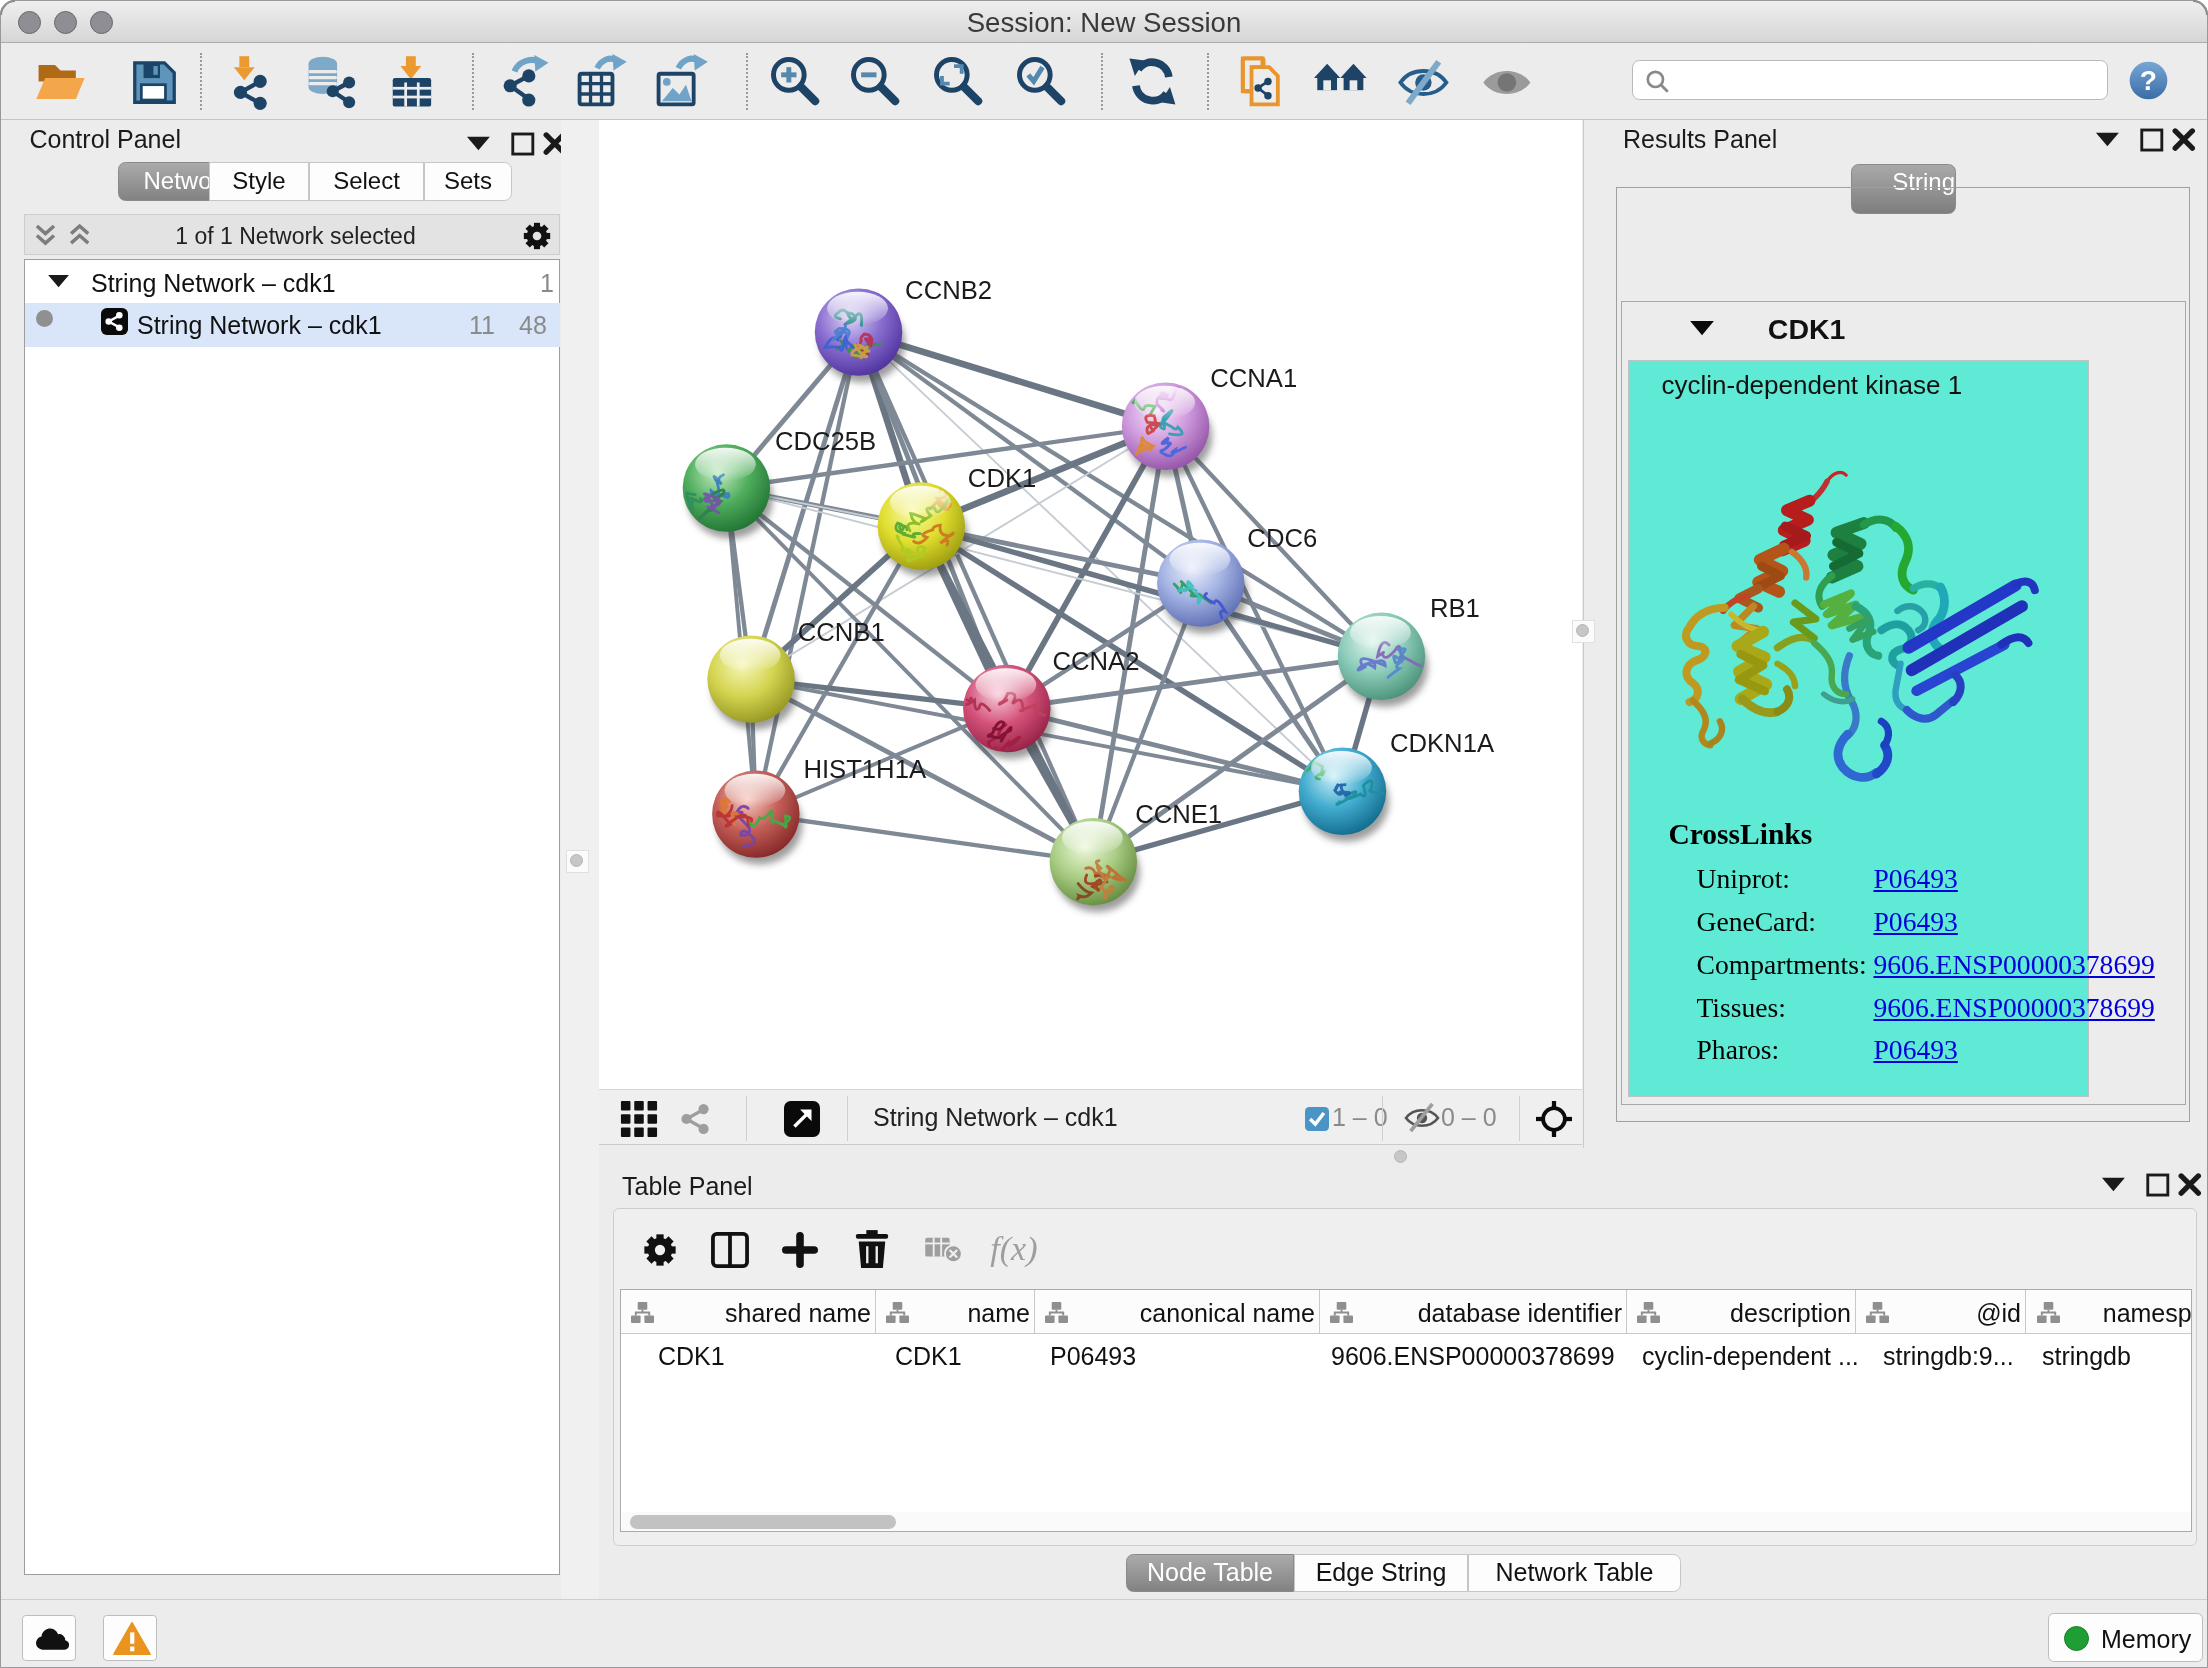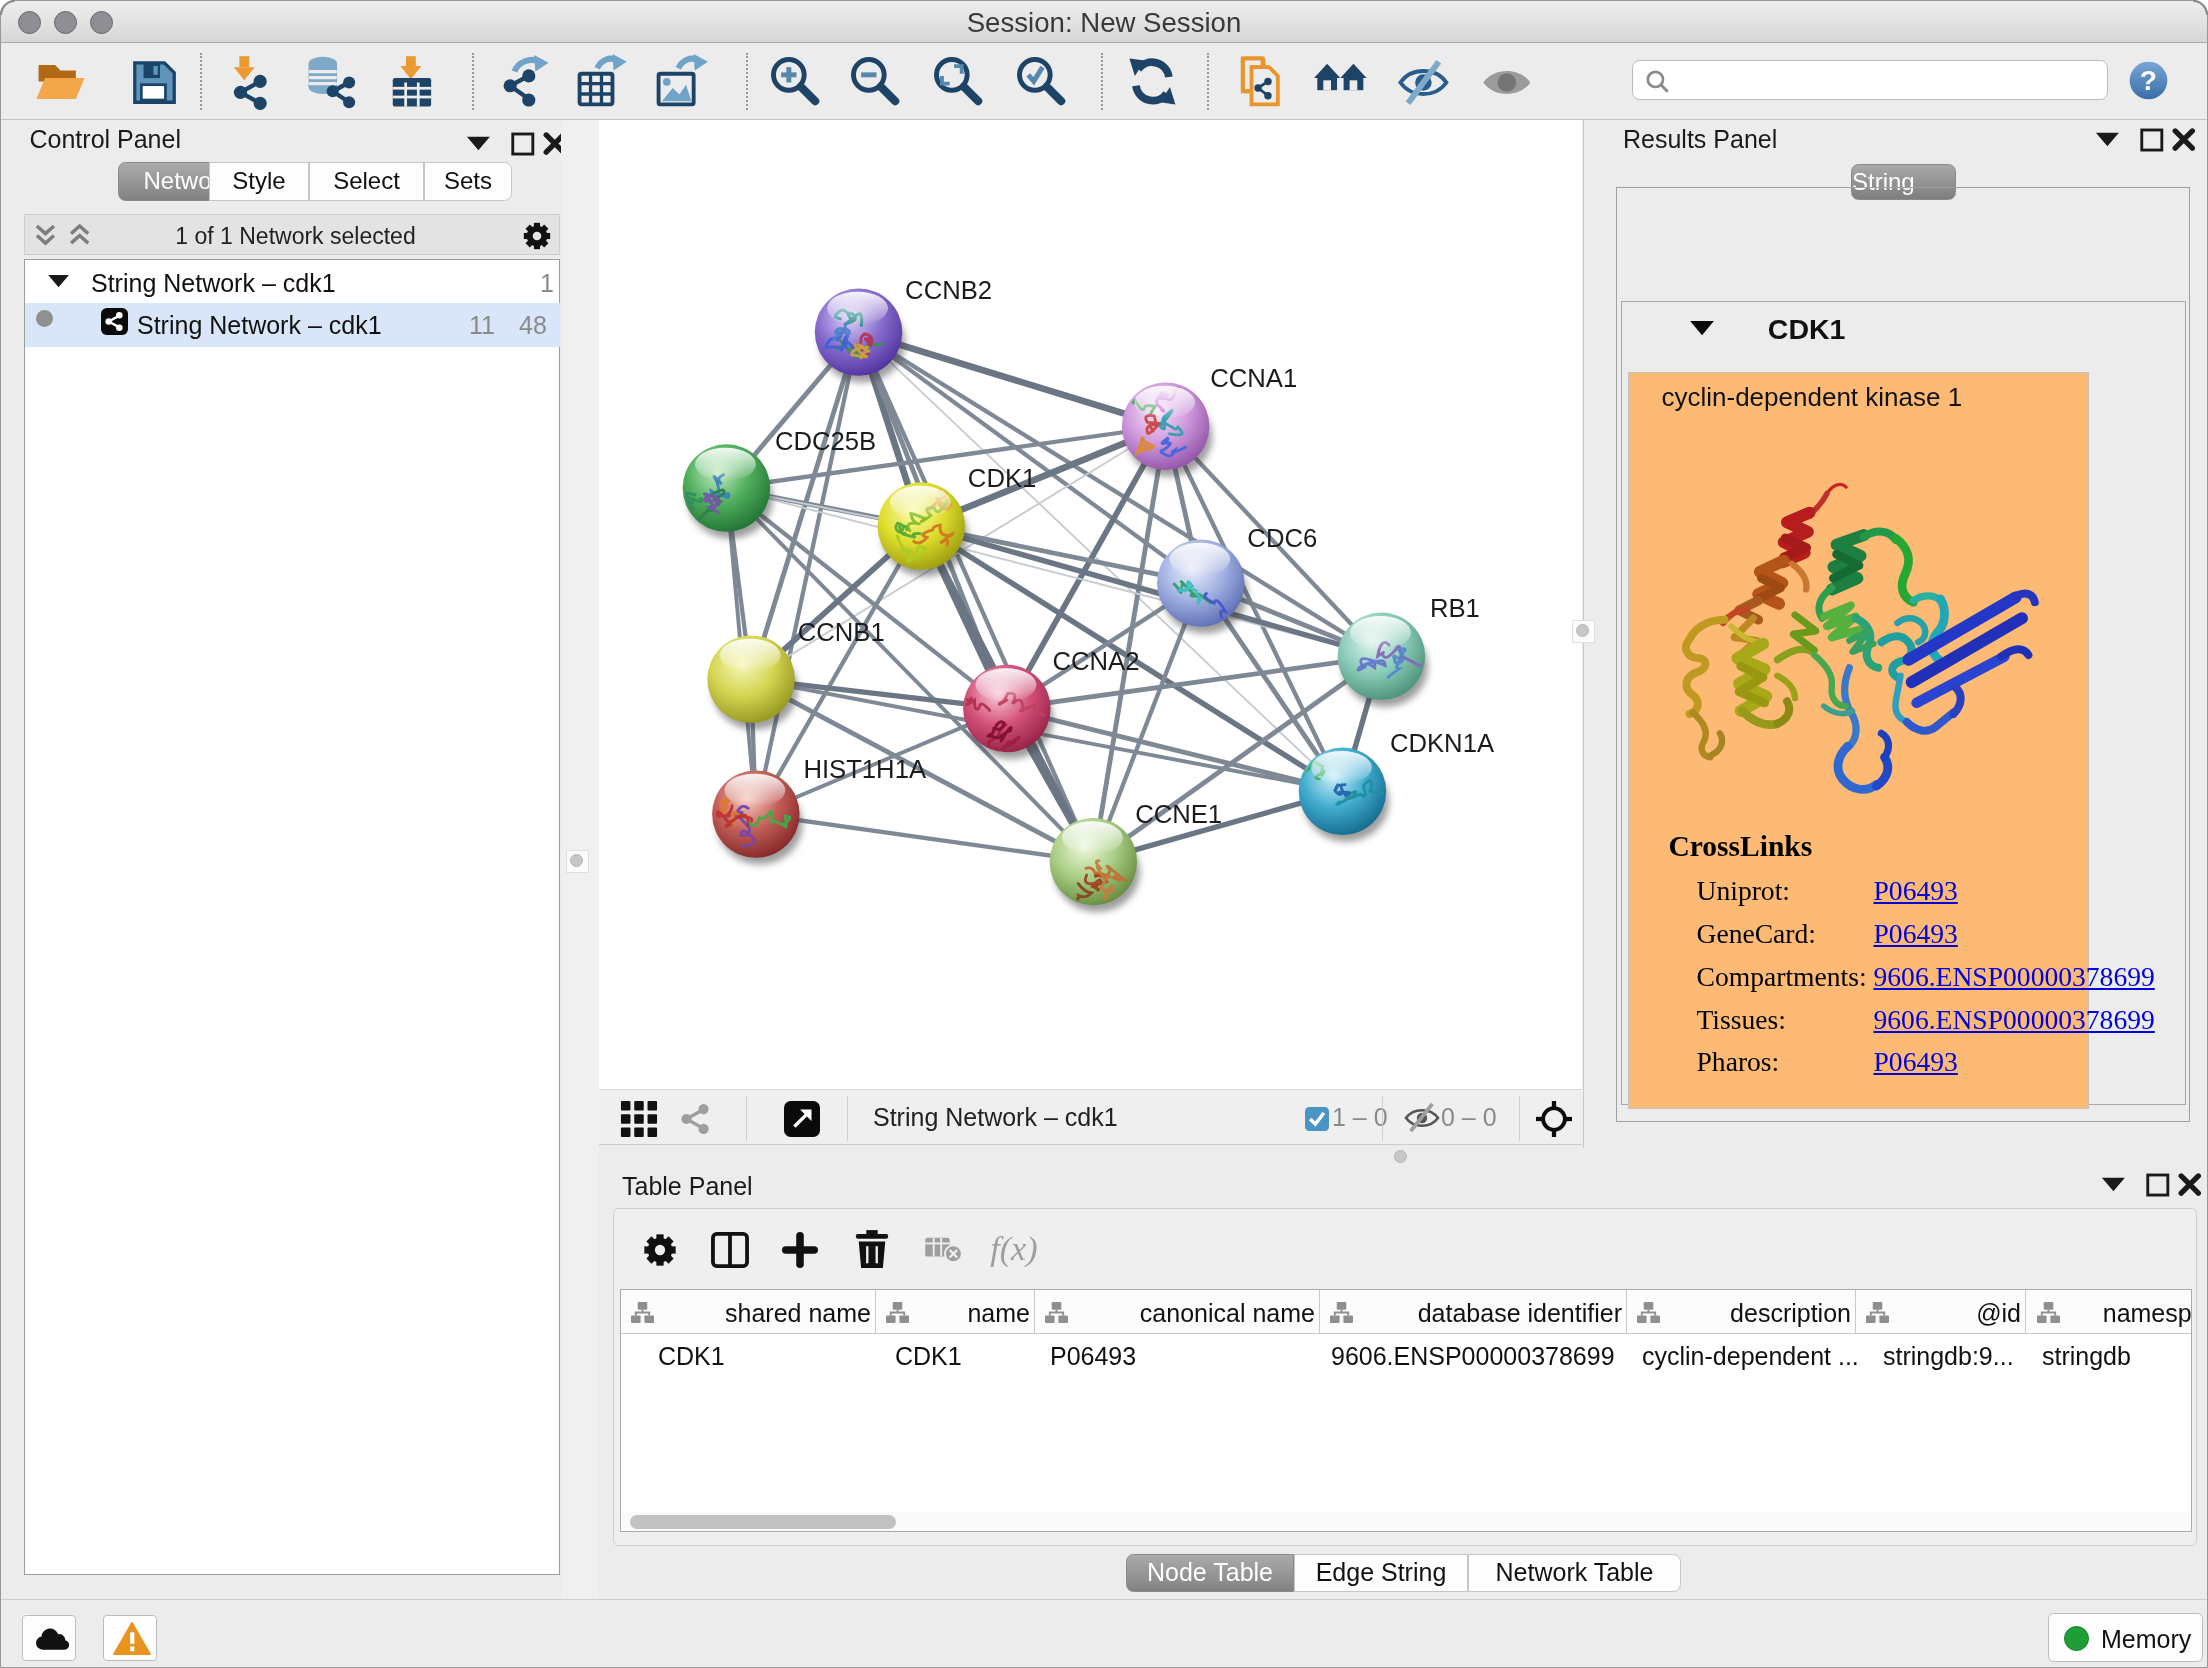"String" #stringtab { height: 36px -> 50px; text-align: left -> right }
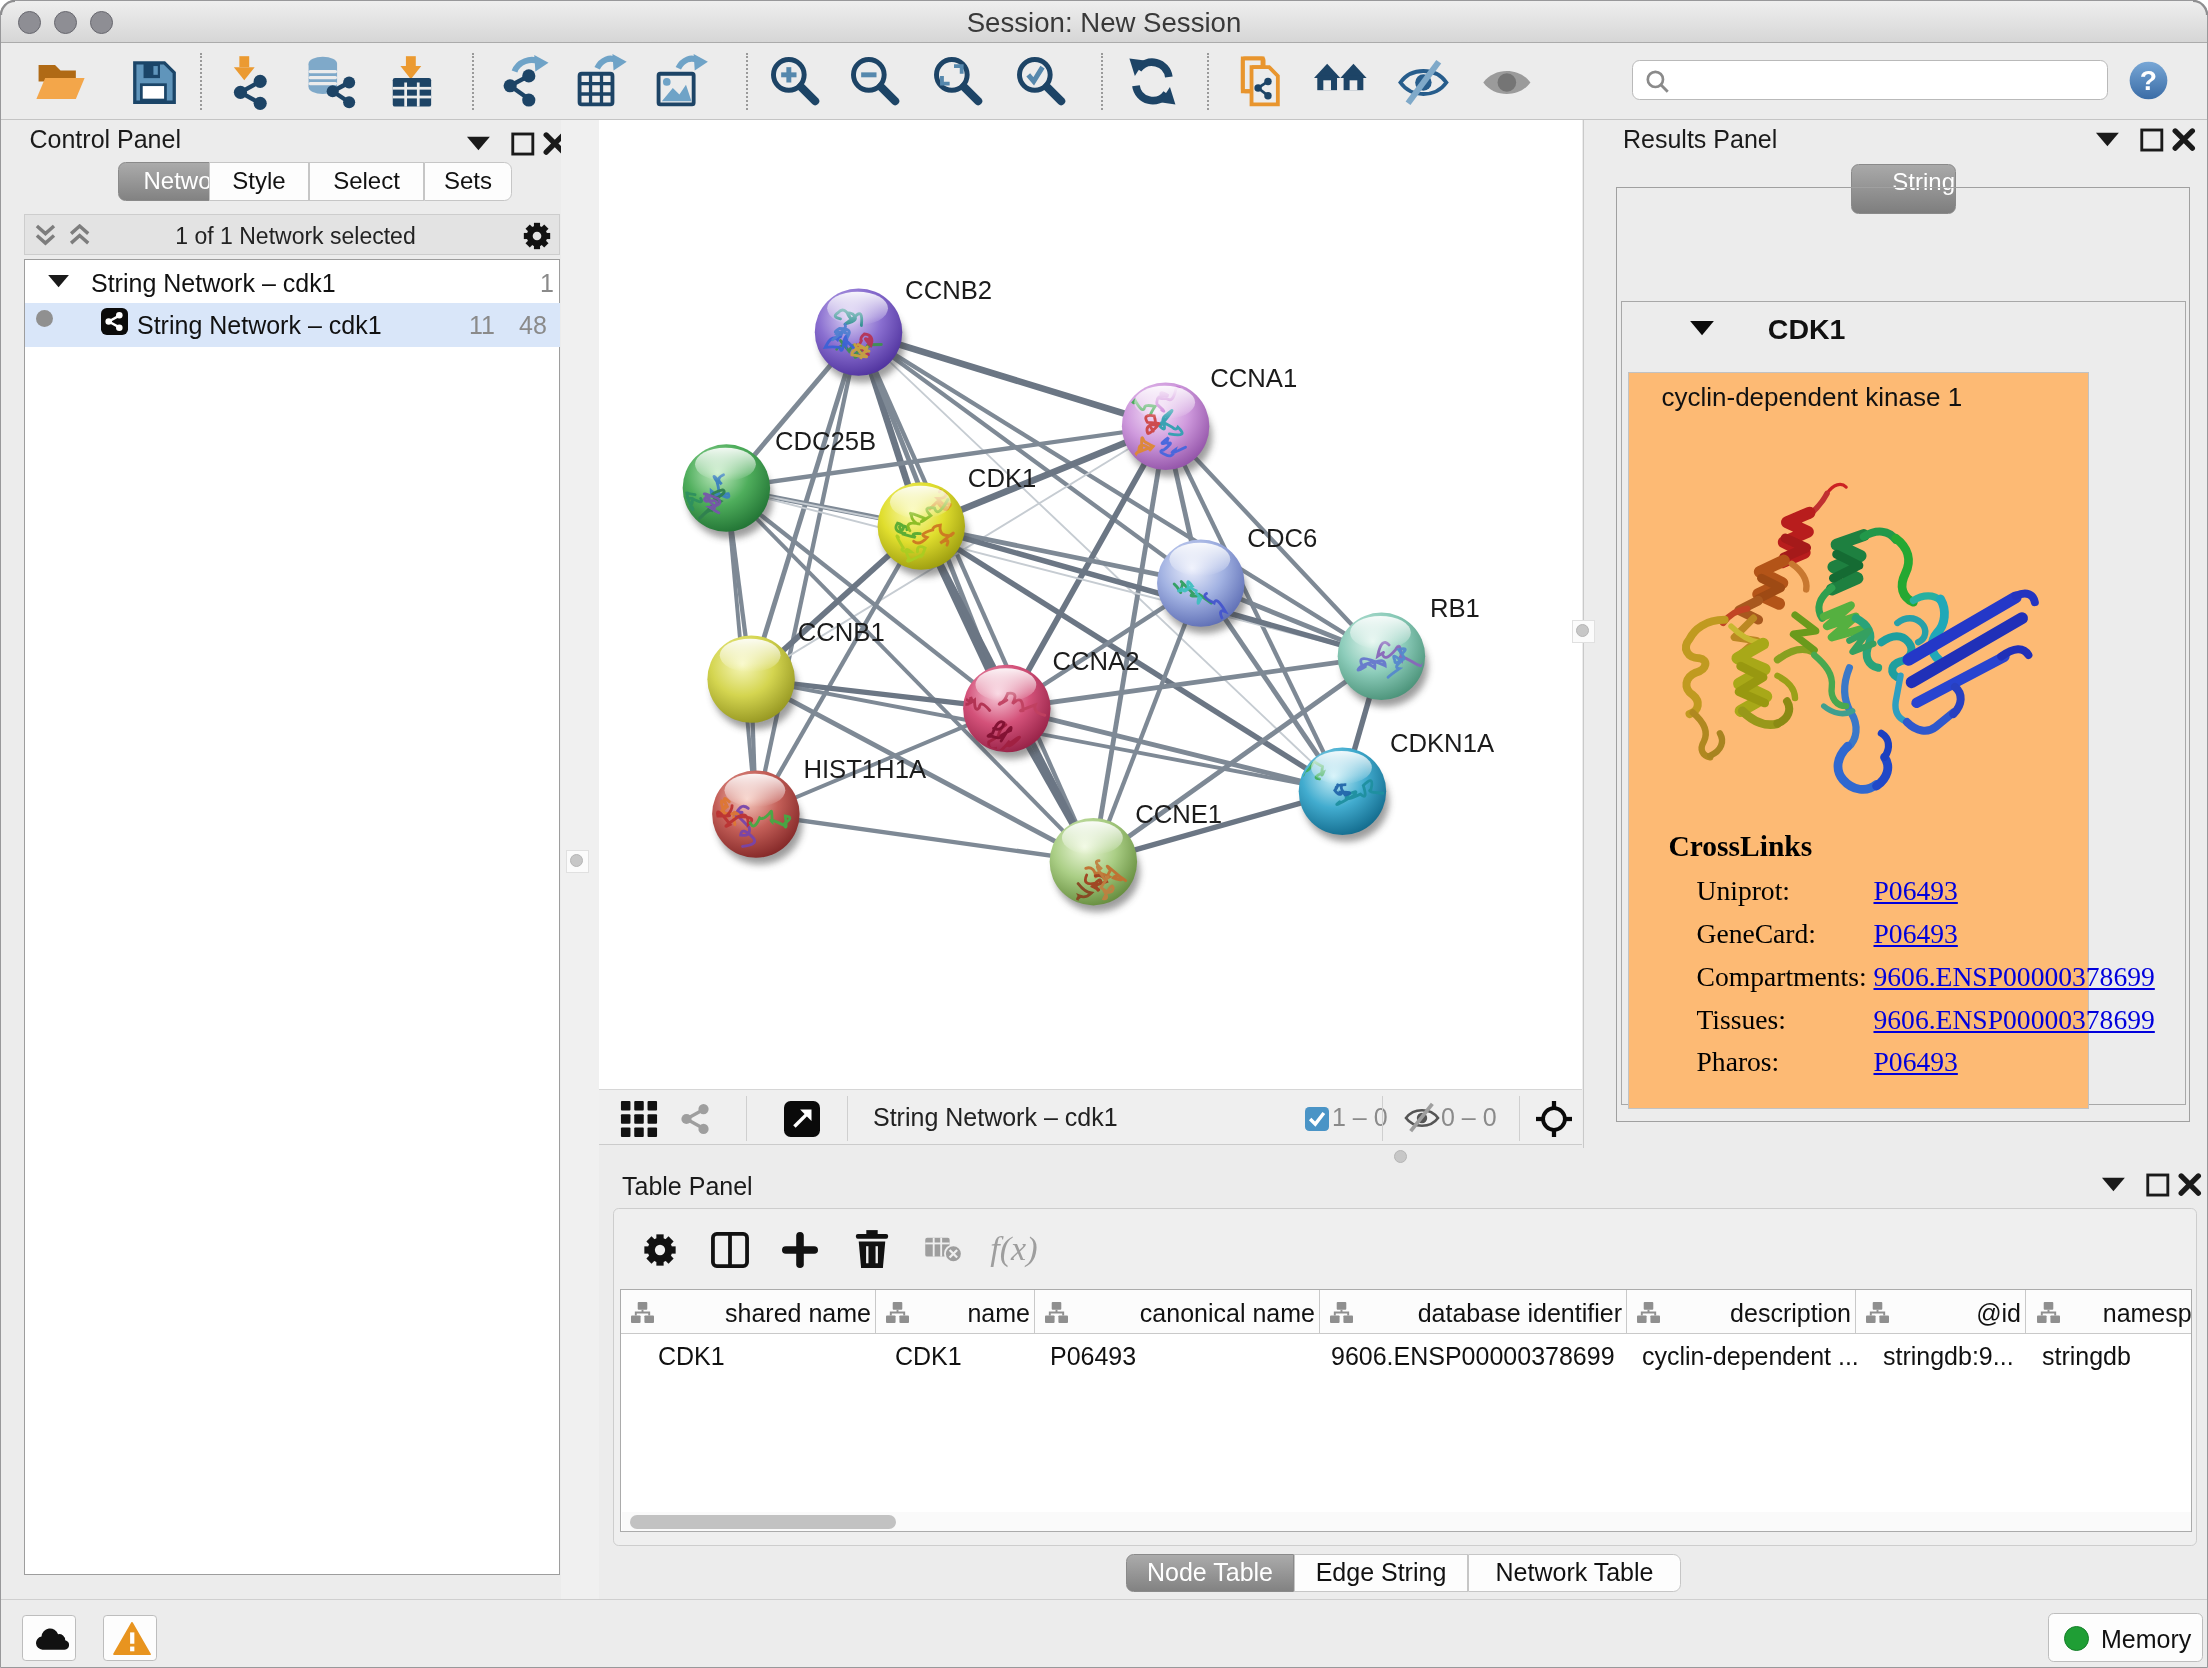"cyclin-dependent kinase 1" #cdk1content { background: #fdba74 -> #5eead4; top: 70px -> 58px }
